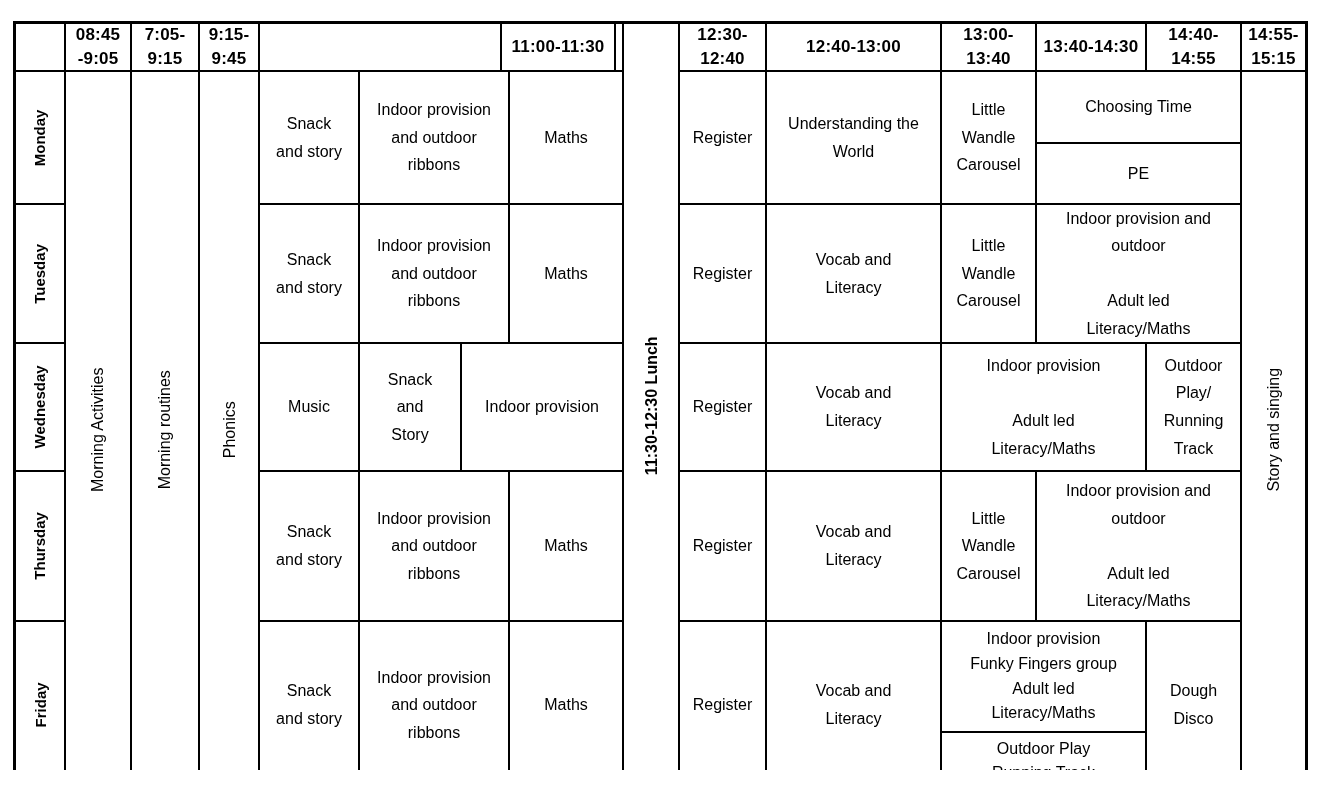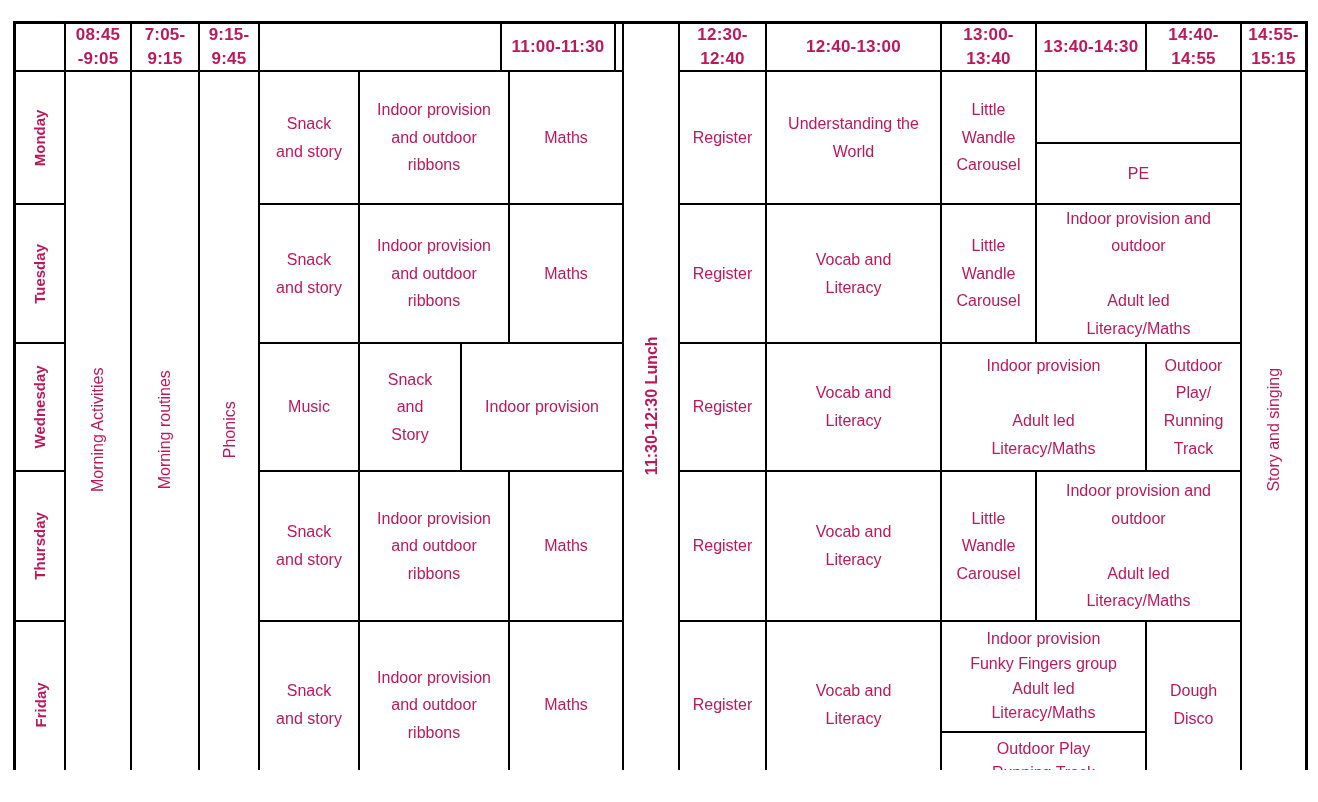"08:45" .canvas { color: #be185d -> #000000 }
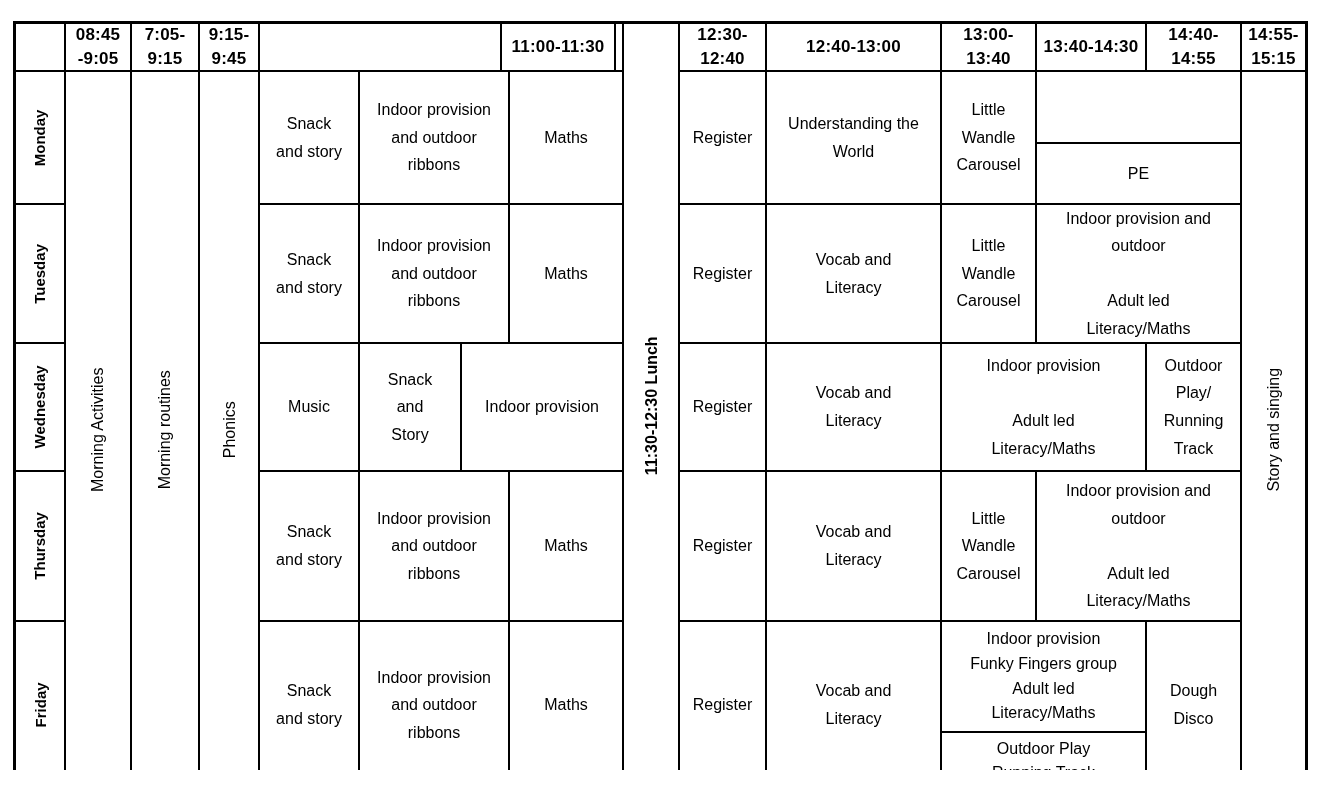"Choosing Time" div.cell { html: none -> <div>Choosing Time</div> }
